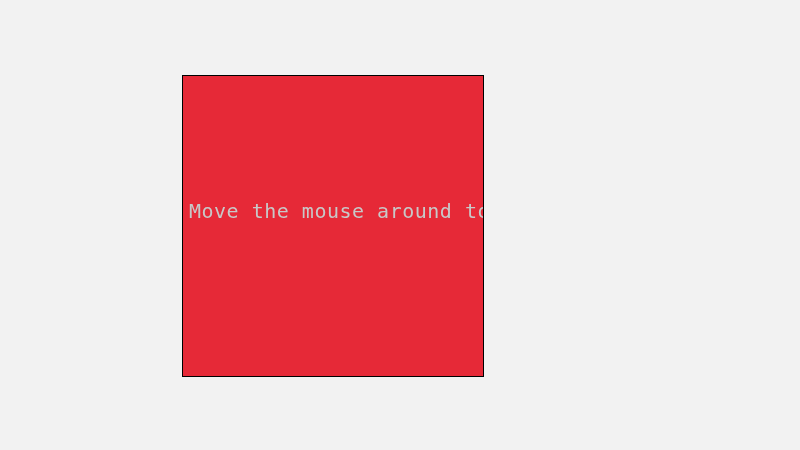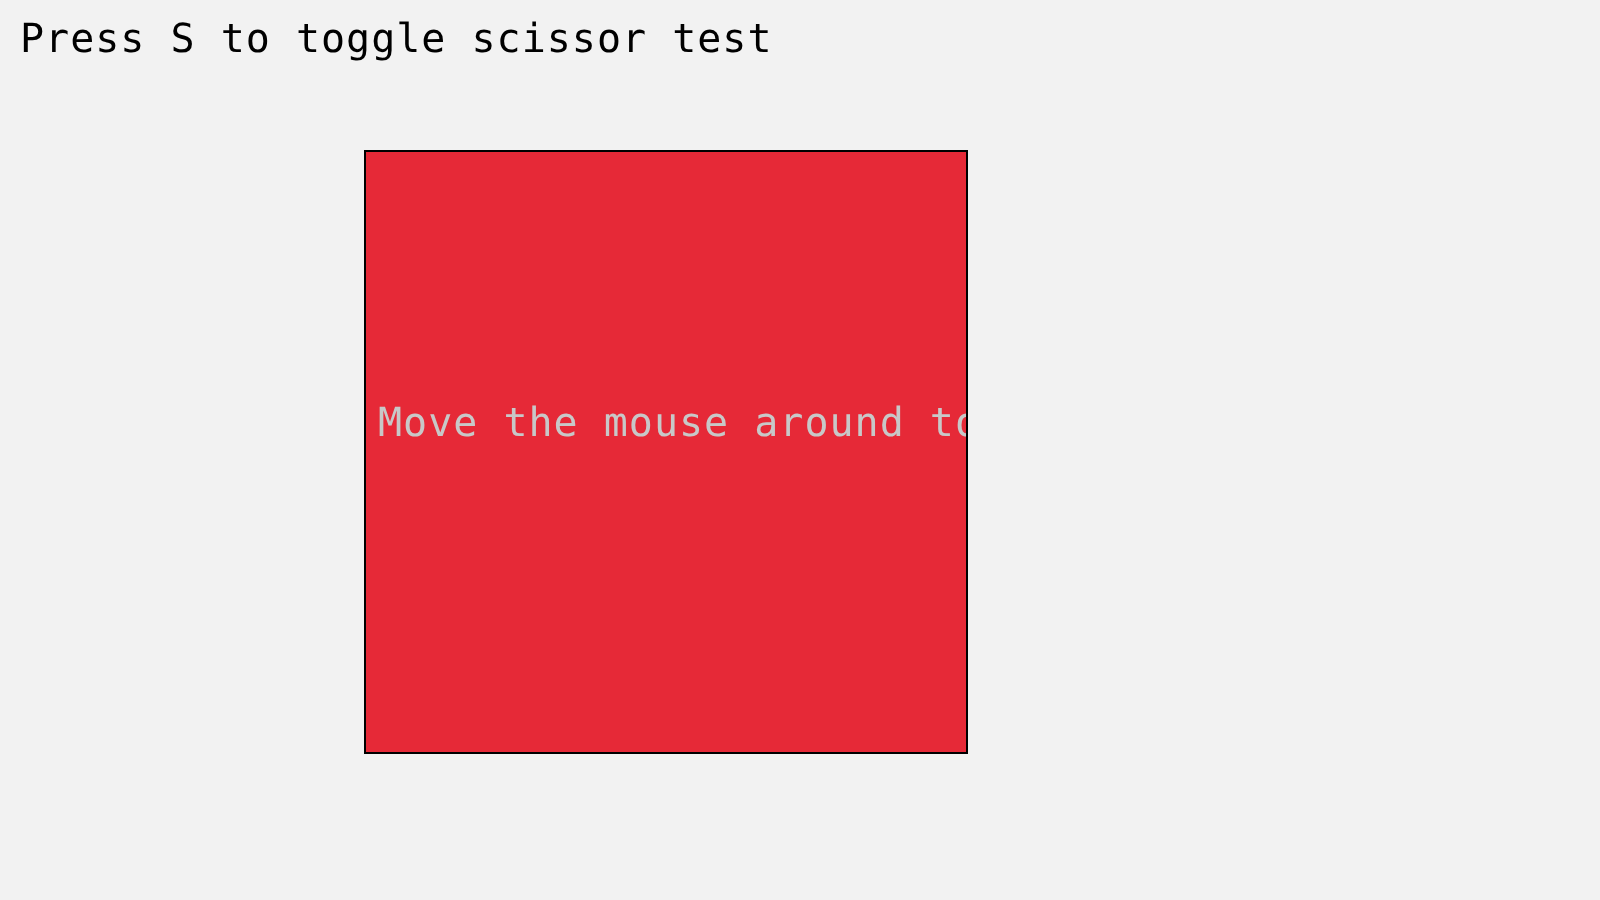"Press S to toggle scissor" div { html: <div>Press S to toggle scissor test</div> -> none }
